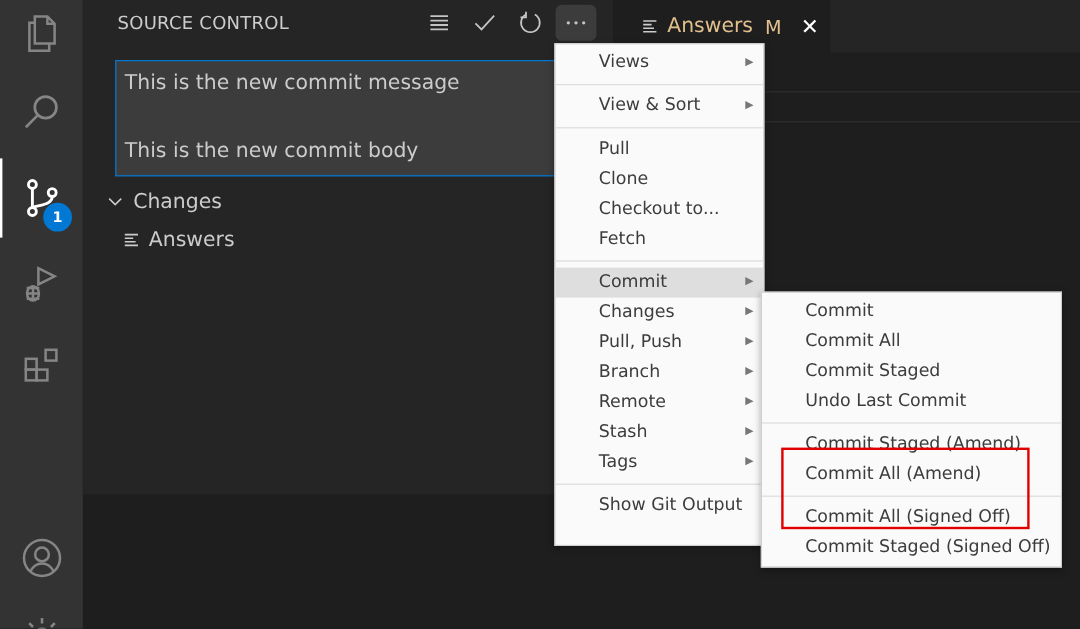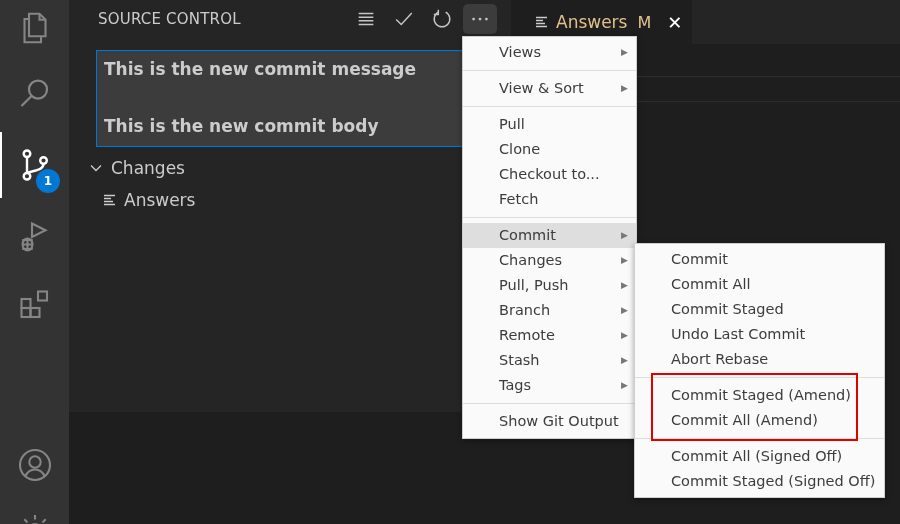"Views" .main-menu { padding-bottom: 4px -> 20px }
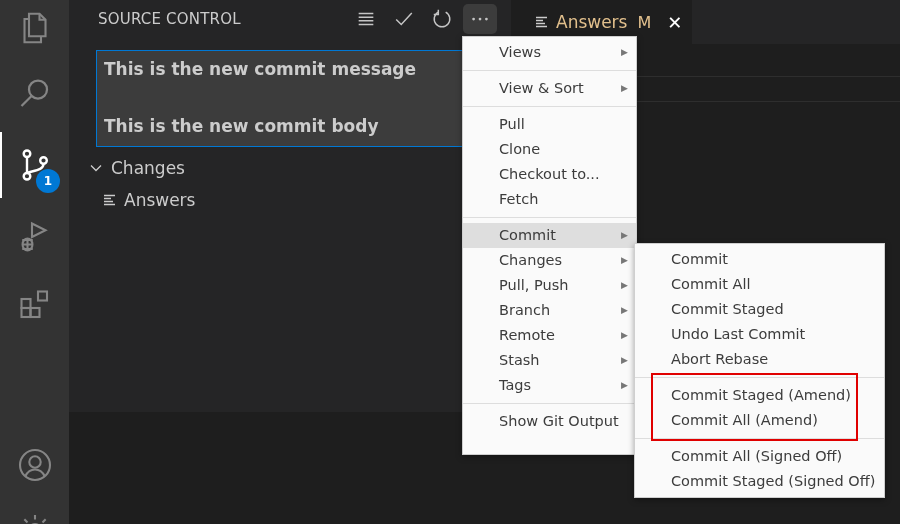"This is the new commit" .commit-box { font-weight: bold -> none }
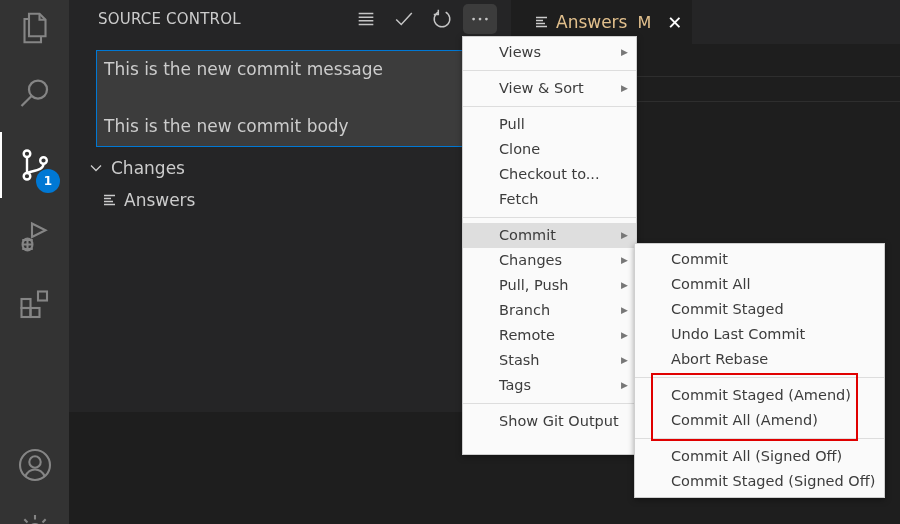"Abort Rebase" div.menu-item { html: <div><span>Abort Rebase</span></div> -> none }
